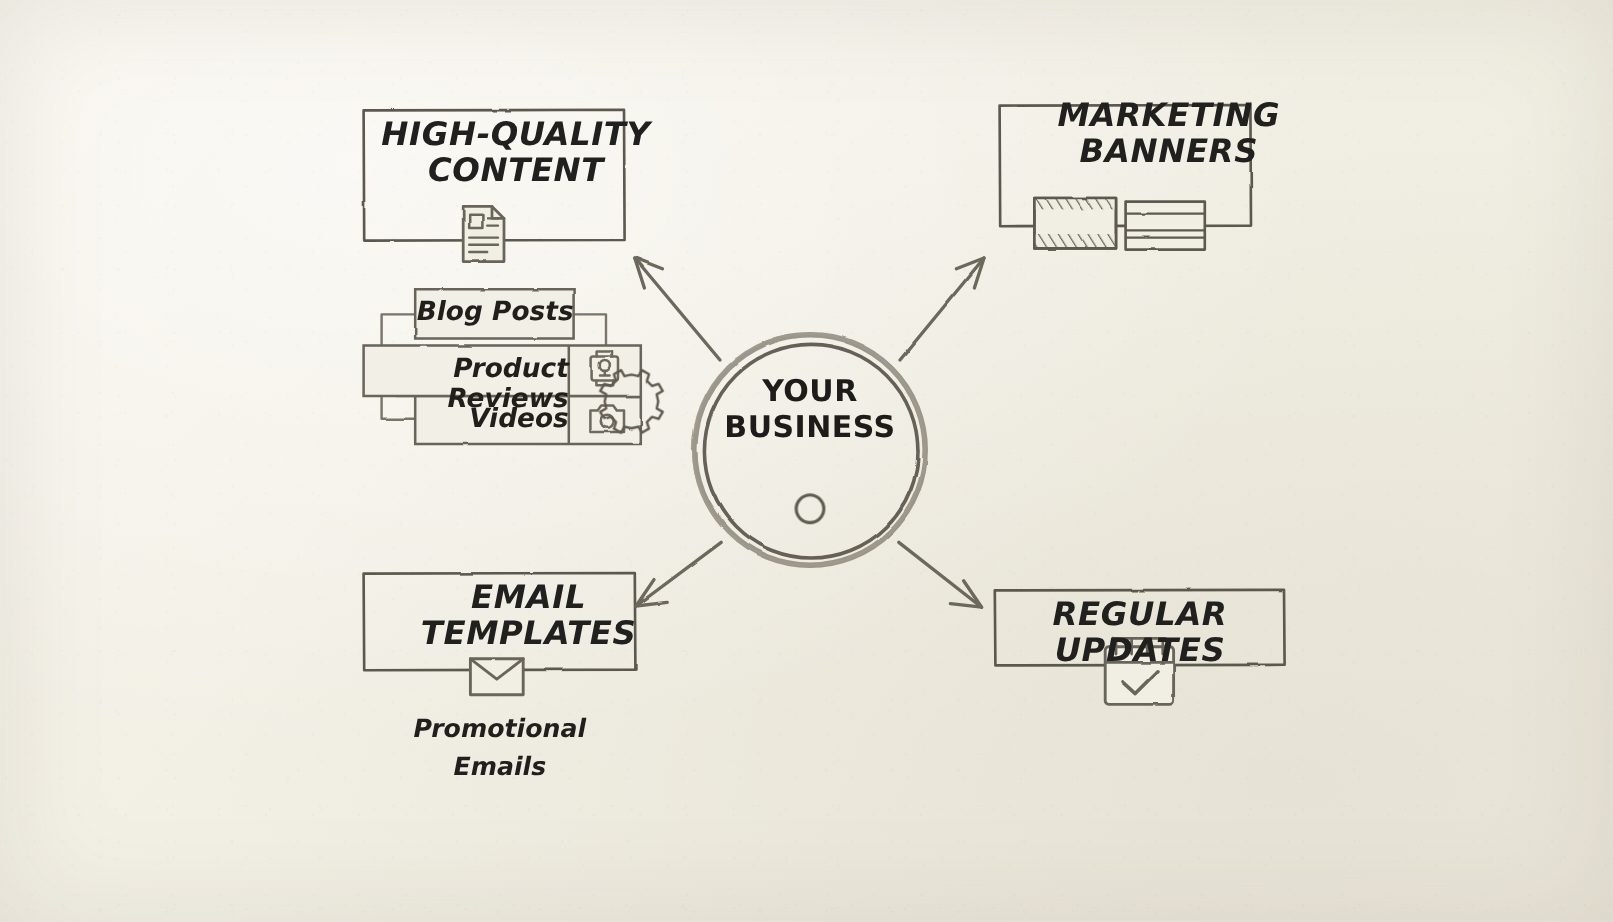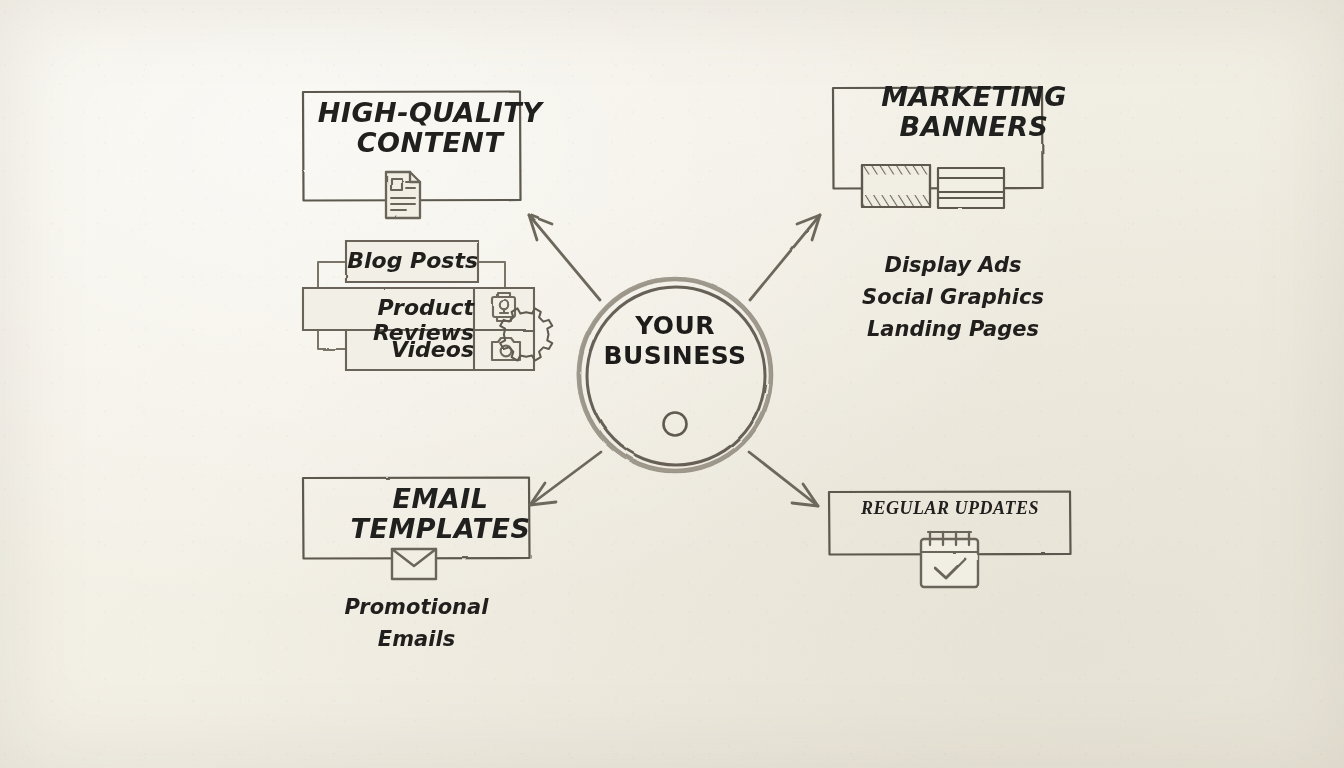"Display Ads" div.blist { html: <div> <div>Display Ads</div> <div>Social Graphics</div> <div>Landing Pages</div> </div> -> none }
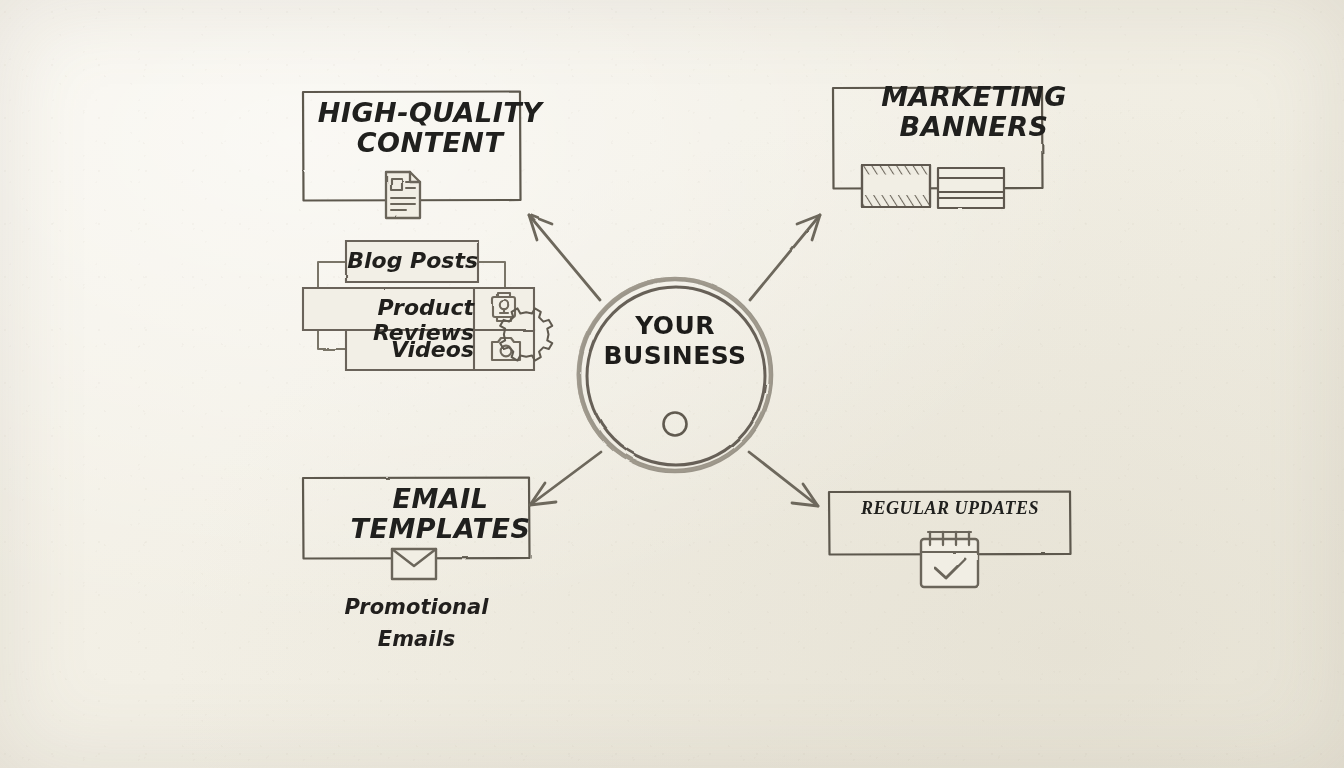"REGULAR UPDATES" .hdr.one { font-family: Liberation Serif, serif -> none; font-size: 18px -> 27px }
